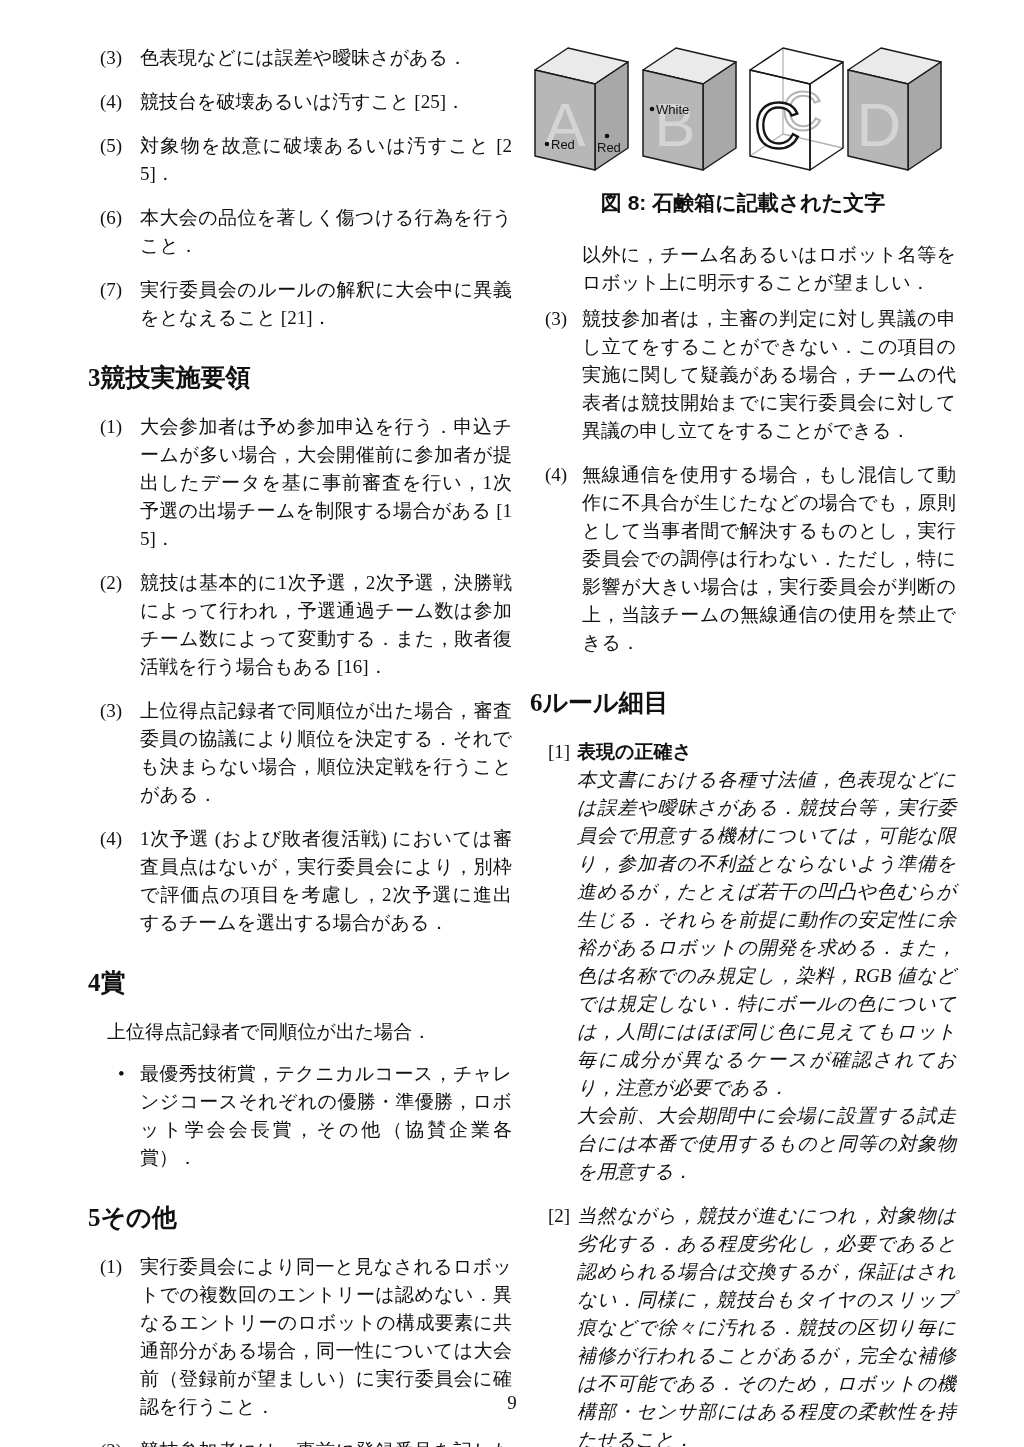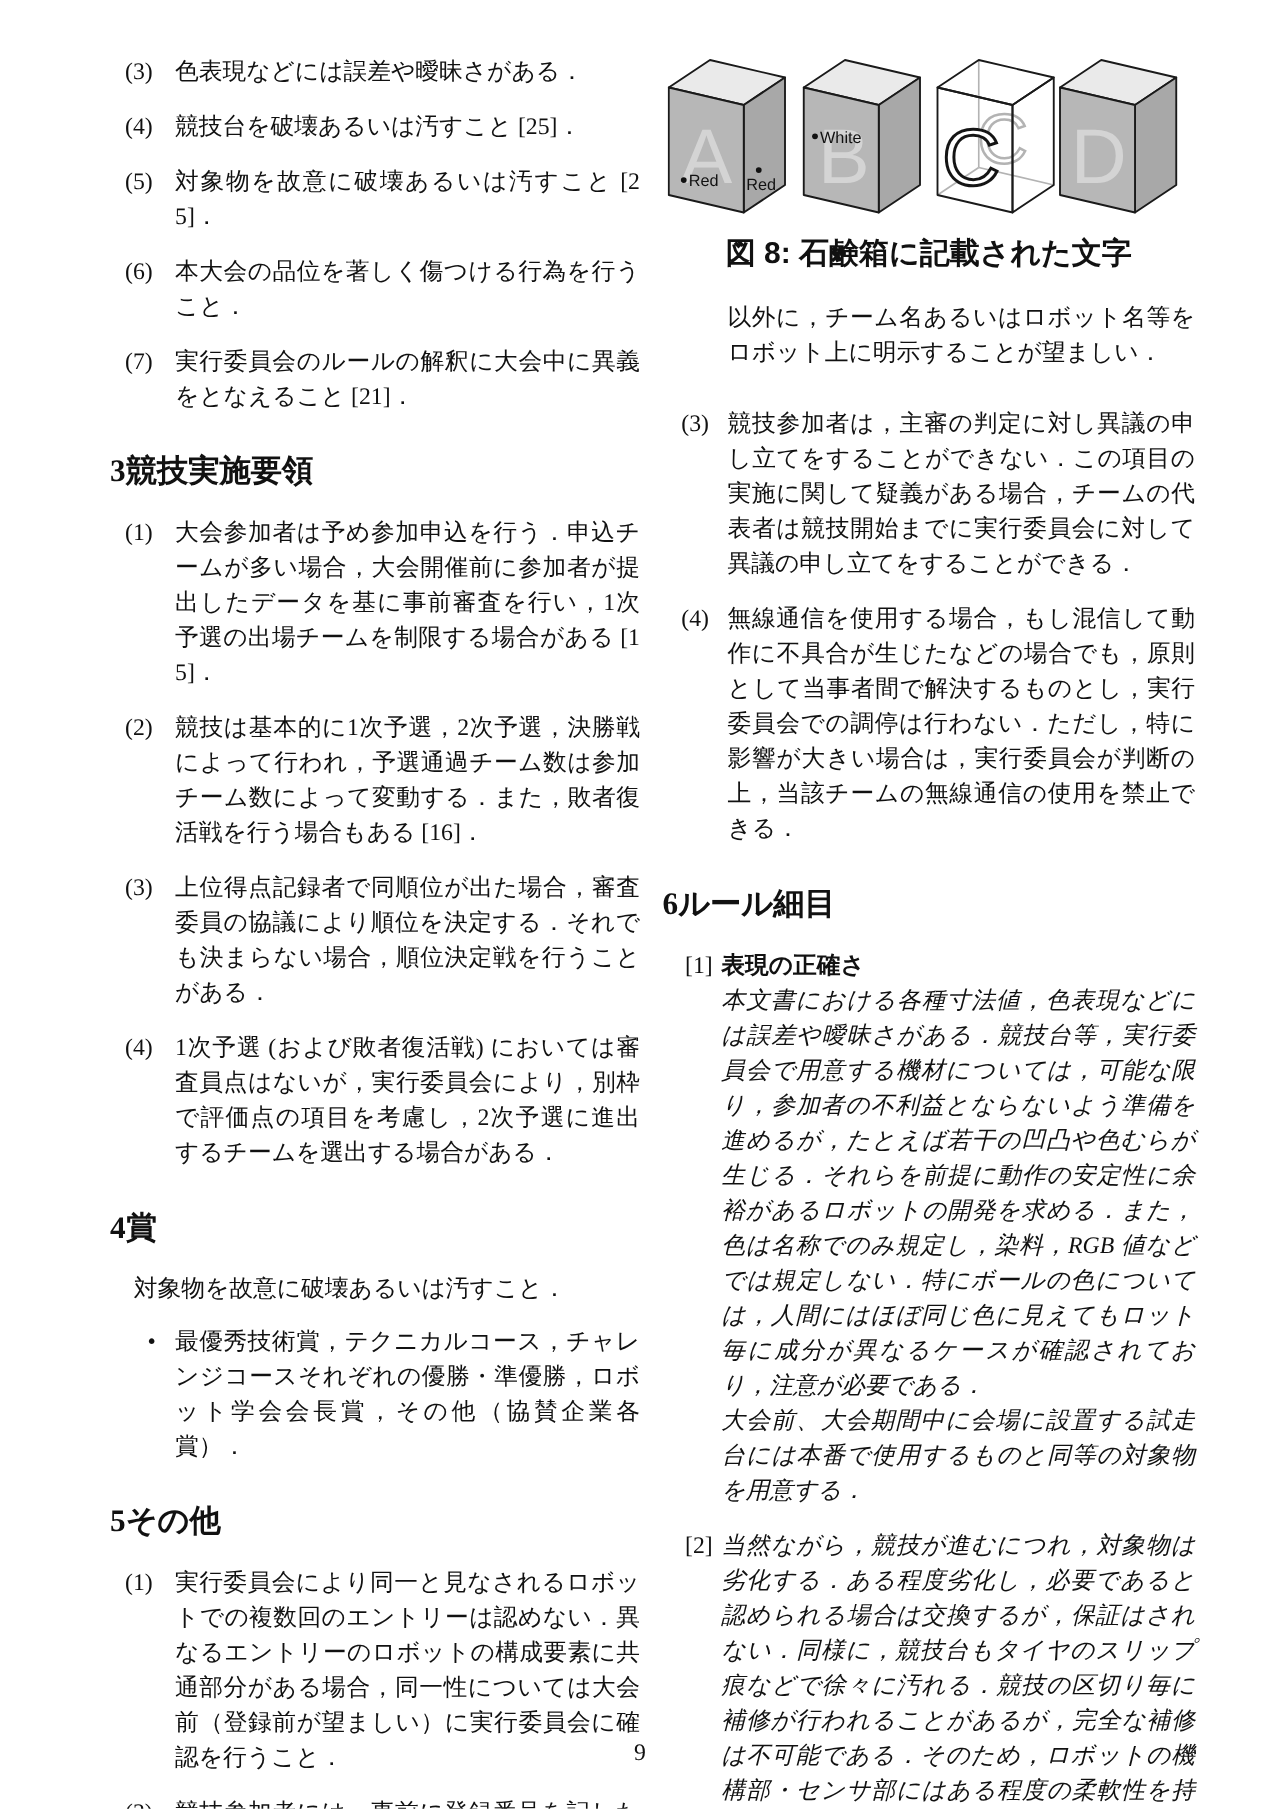"図 8: 石鹸箱に記載された文字" figcaption { font-size: 24px -> 21px }
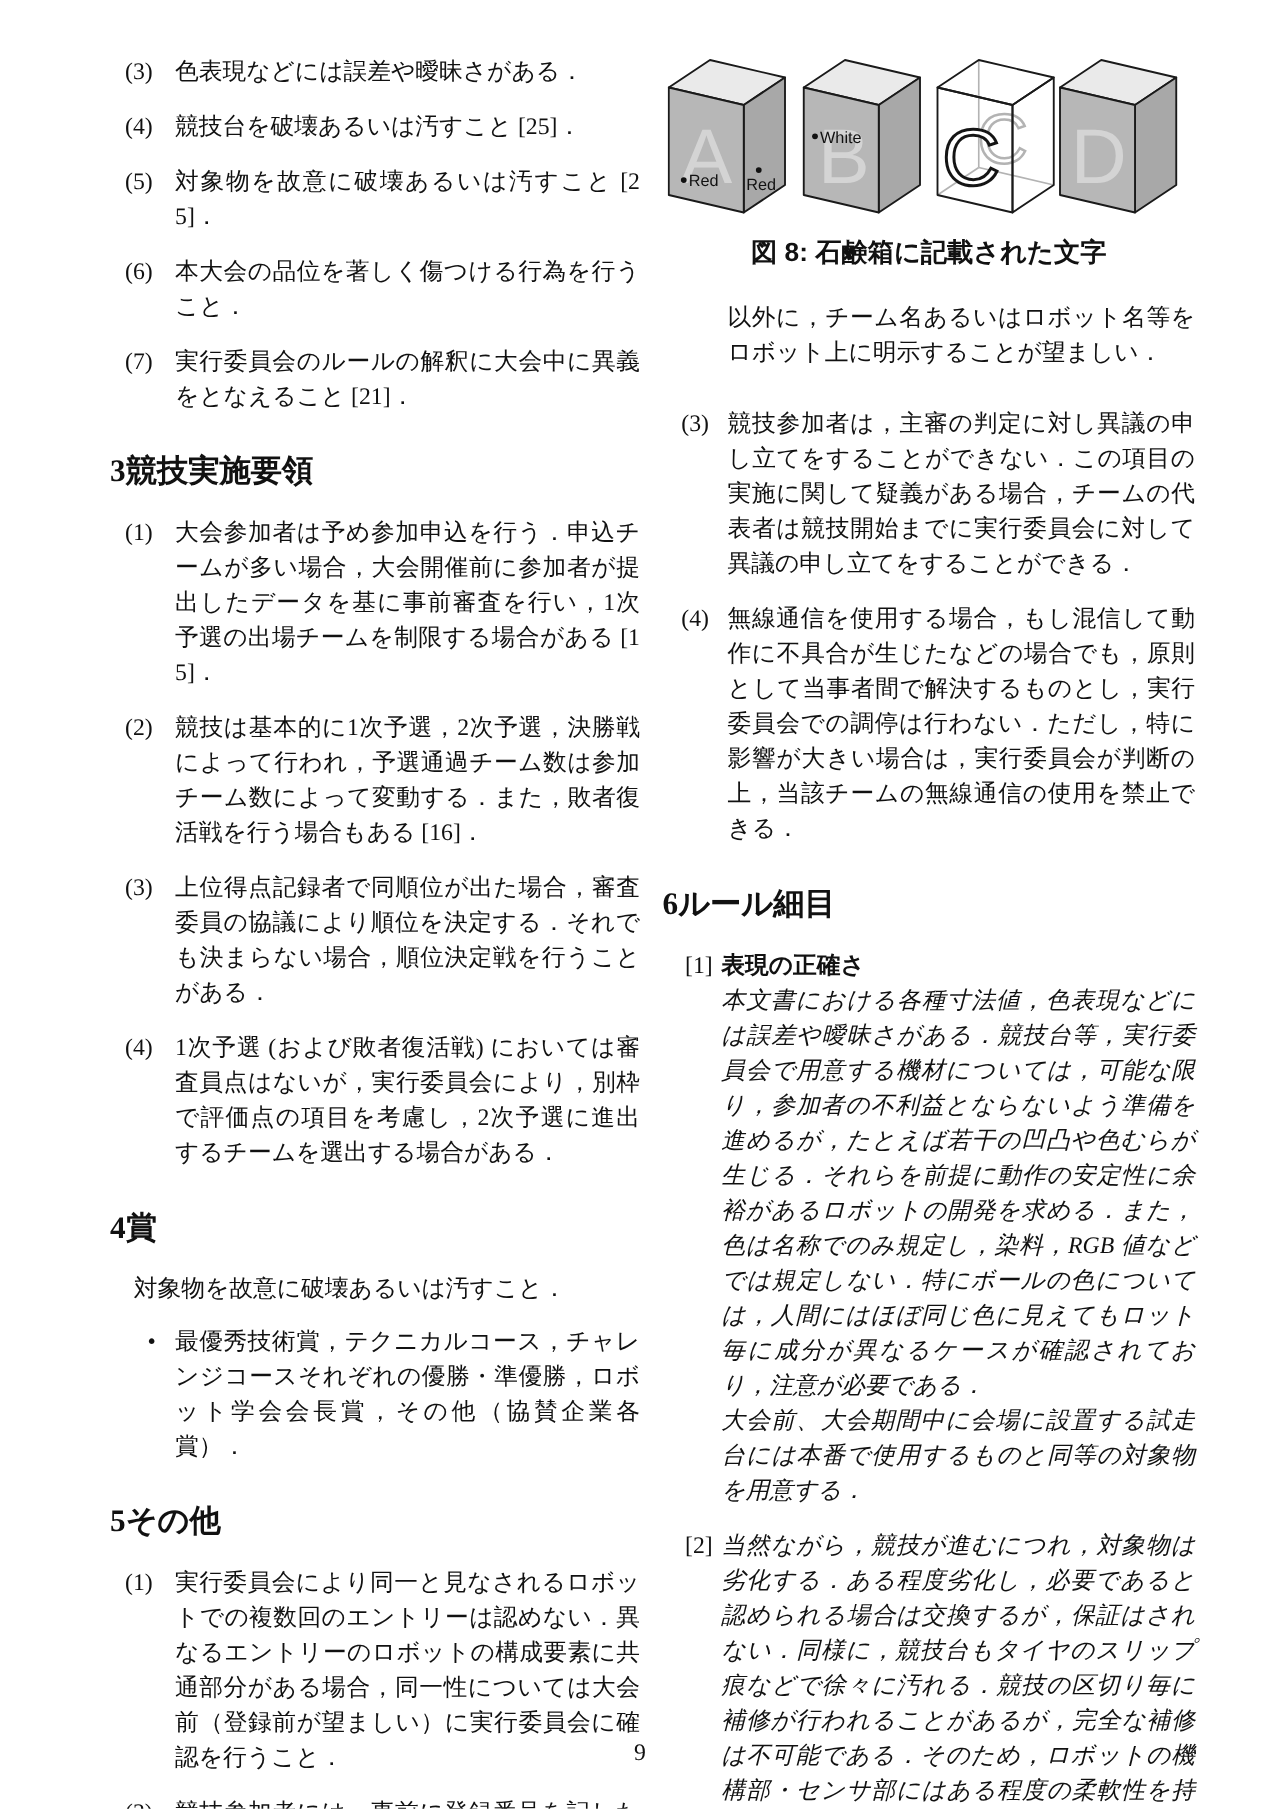"以外に，チーム名あるいはロボット名等をロボット上に明示することが望ましい．" .cont { margin: 0 0 29px 52px -> 0 0 8px 52px }
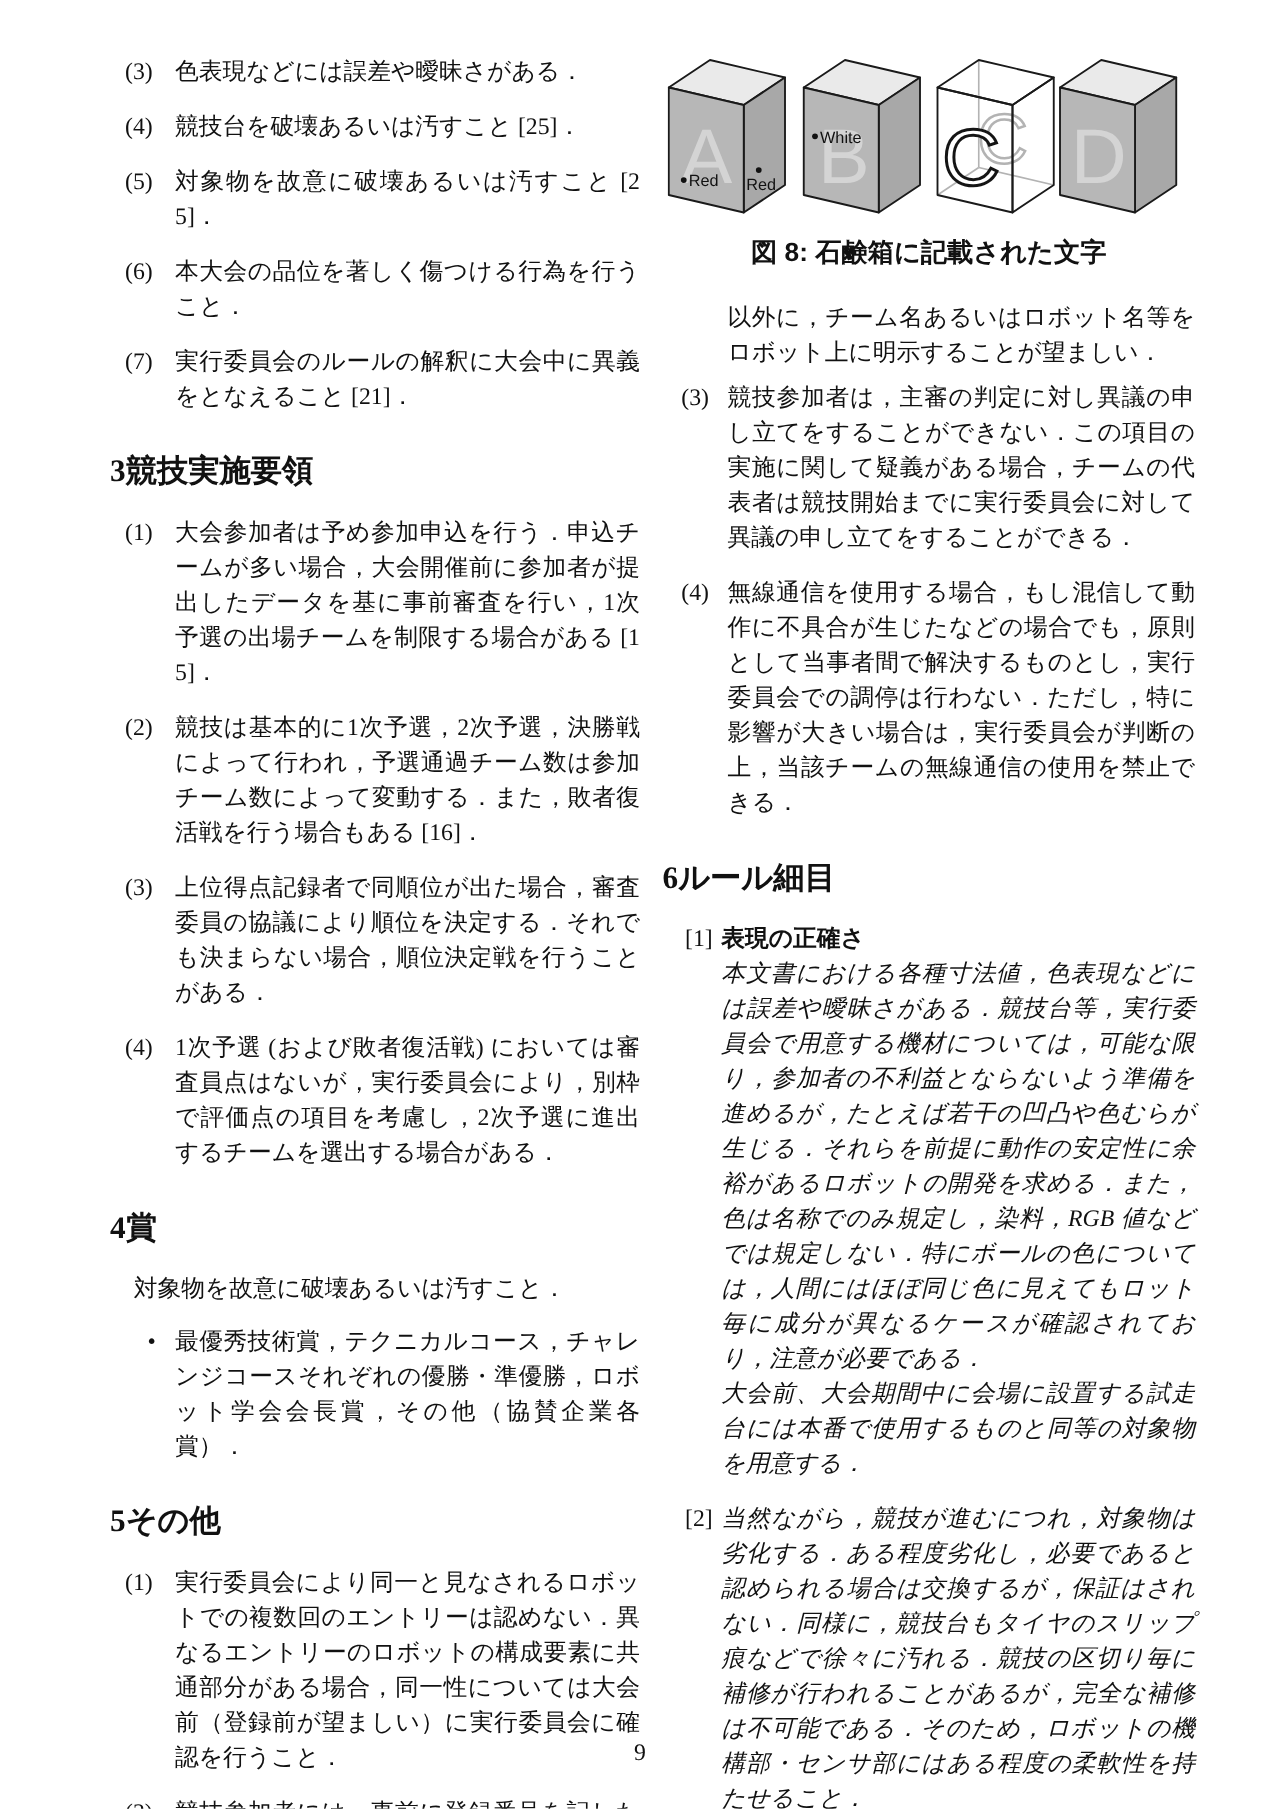"対象物を故意に破壊あるいは汚すこと．" p.intro { text: 対象物を故意に破壊あるいは汚すこと -> 上位得点記録者で同順位が出た場合 }
